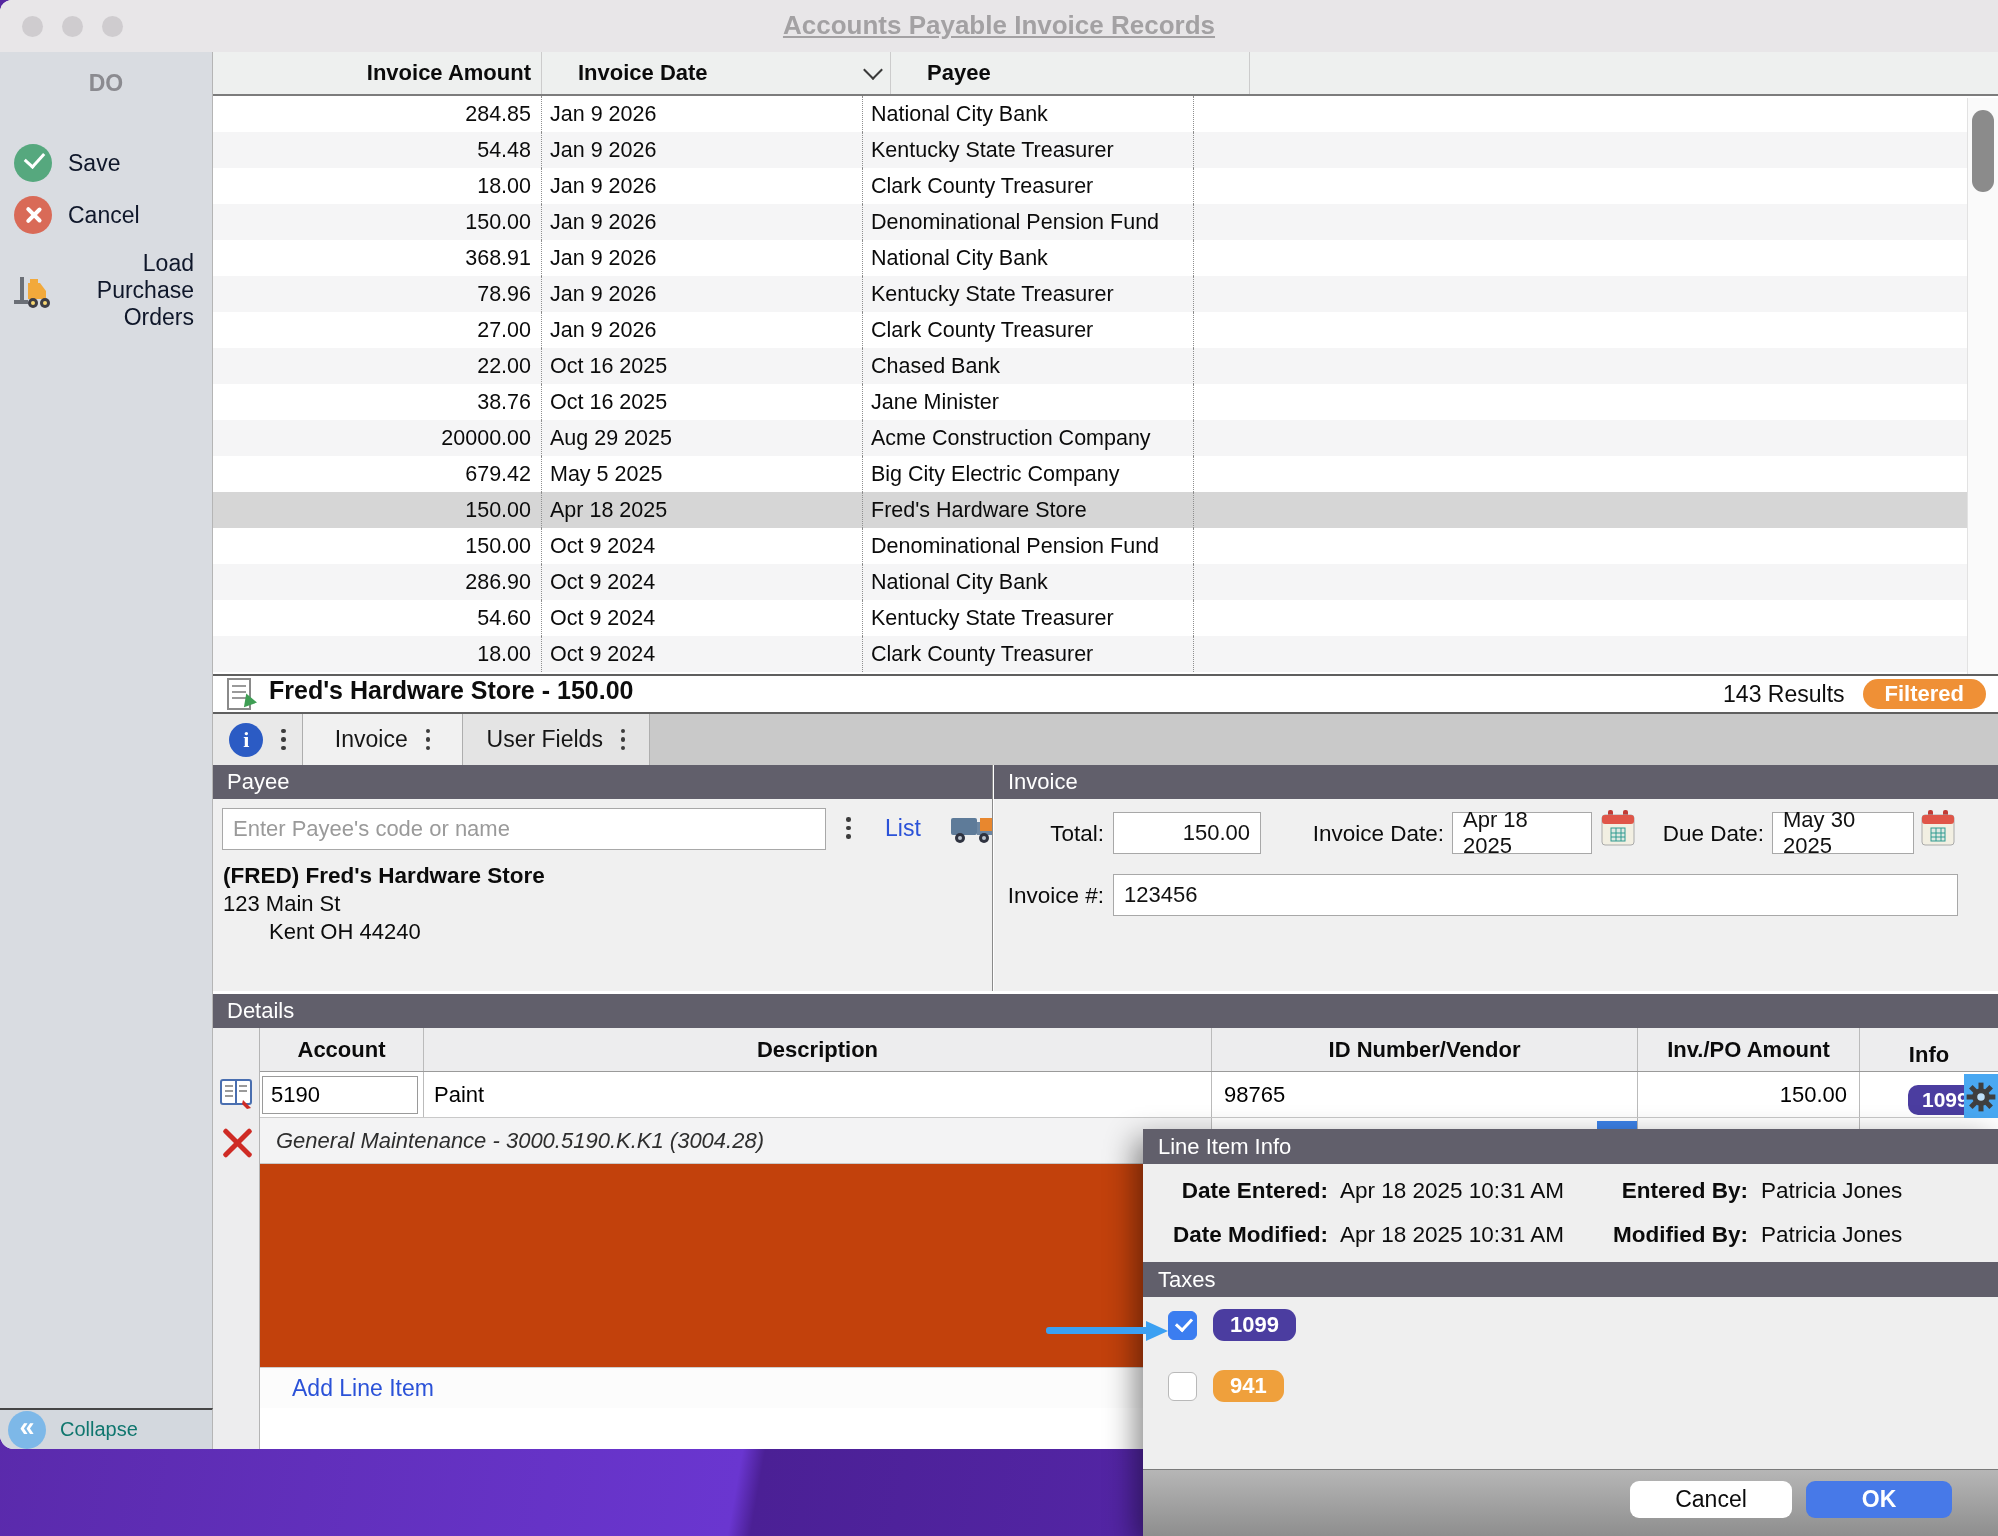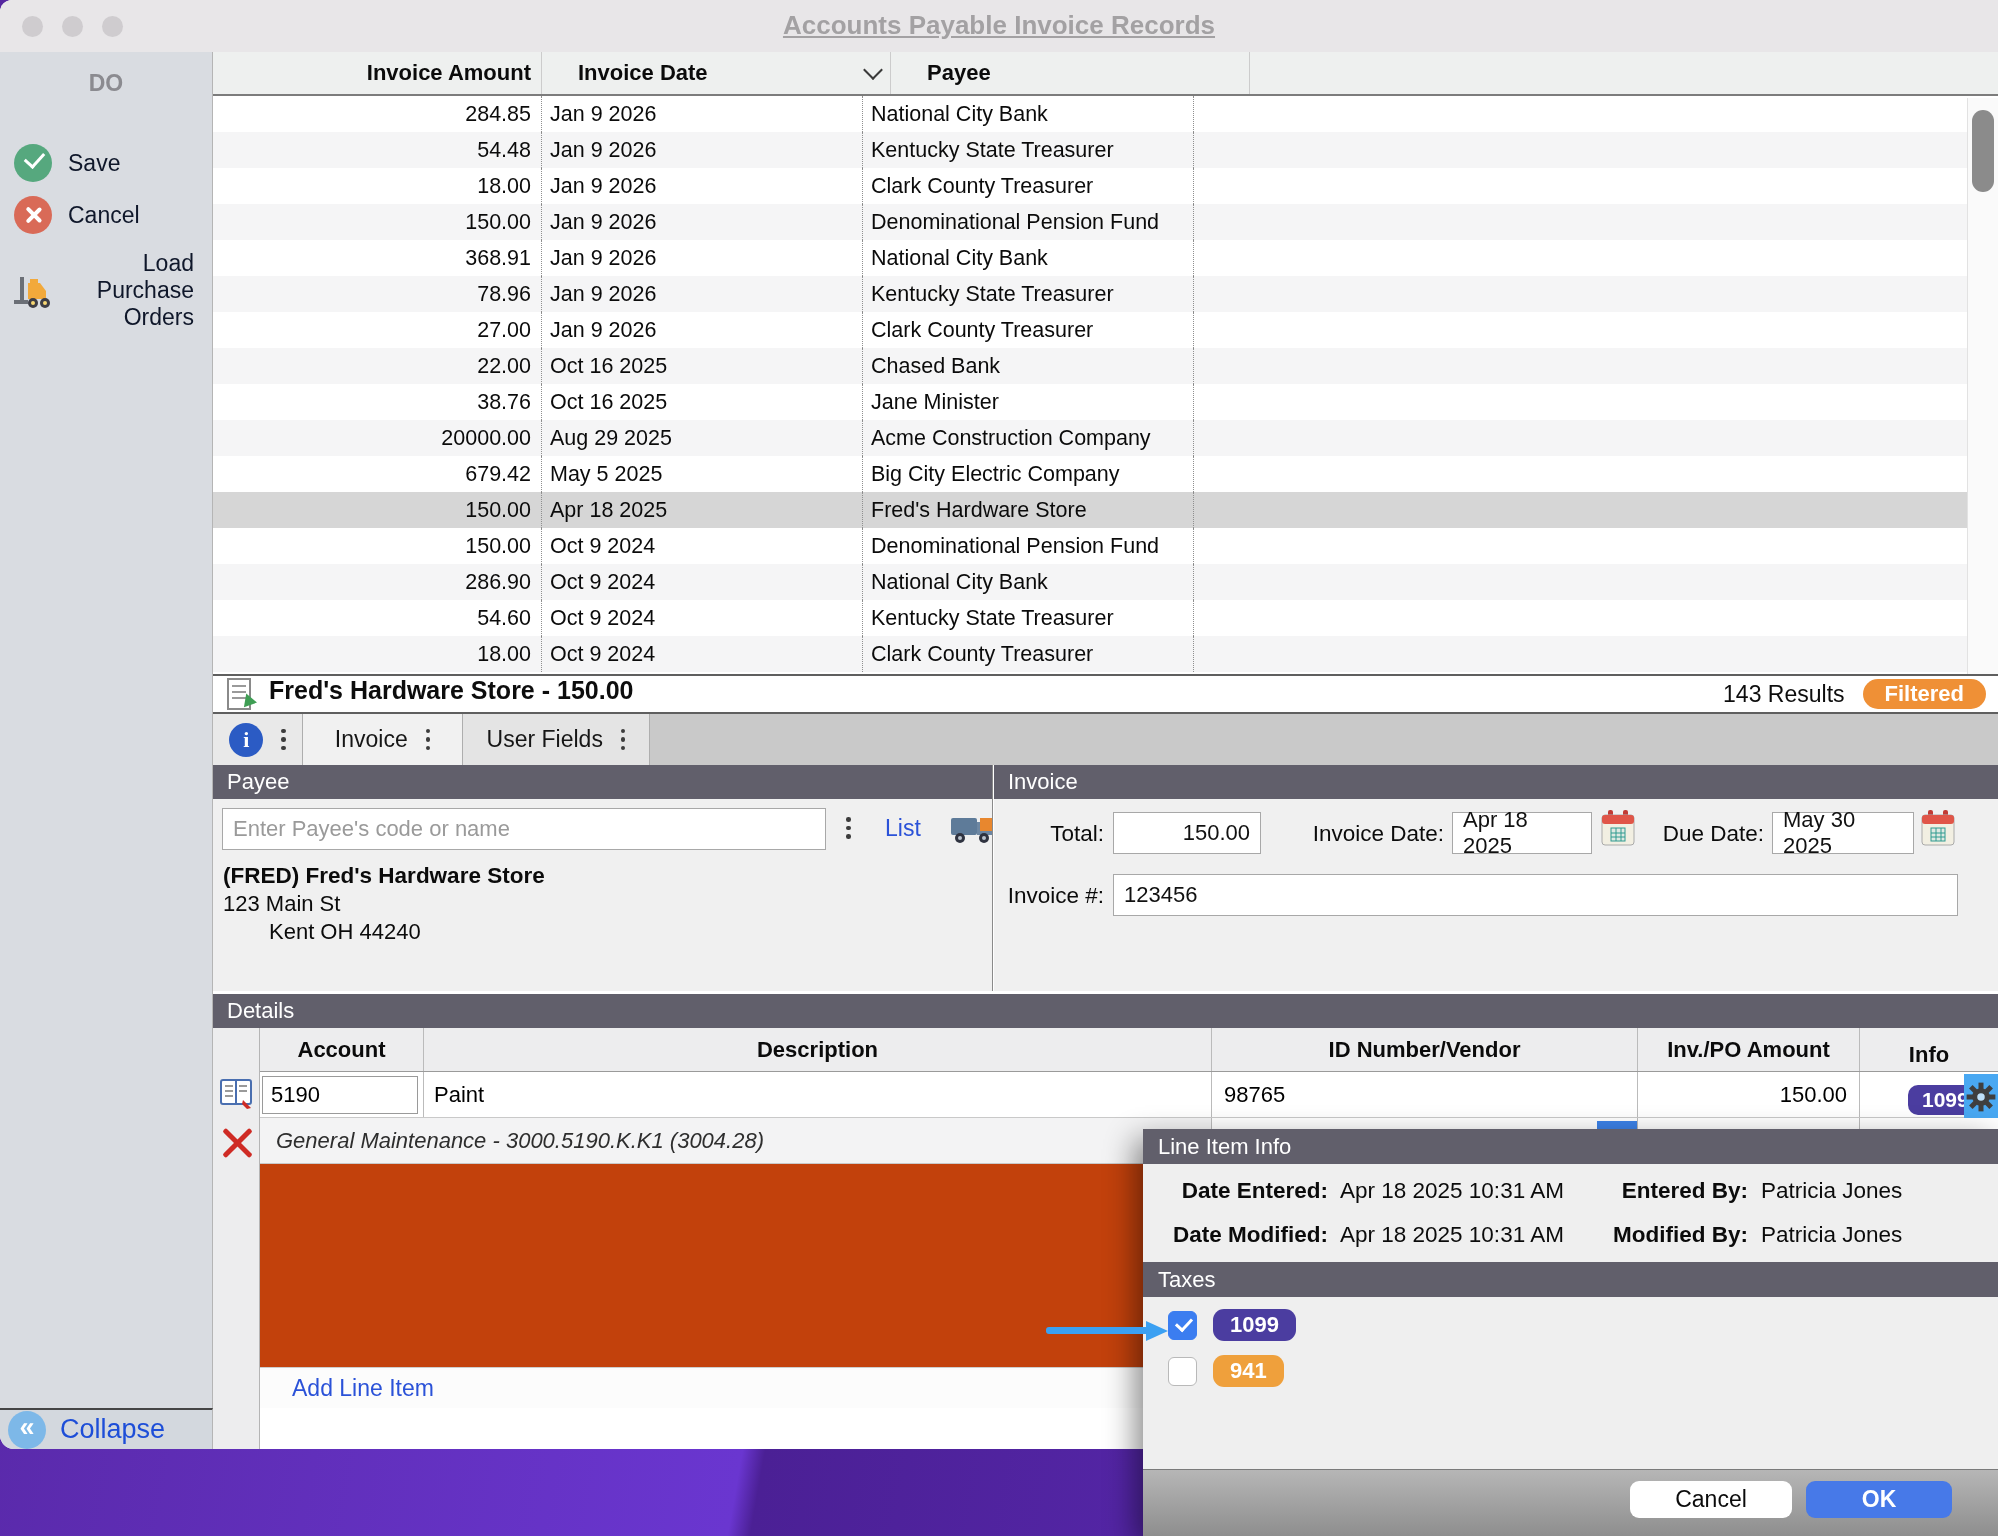"941" .tax-opt2 { top: 226px -> 241px }
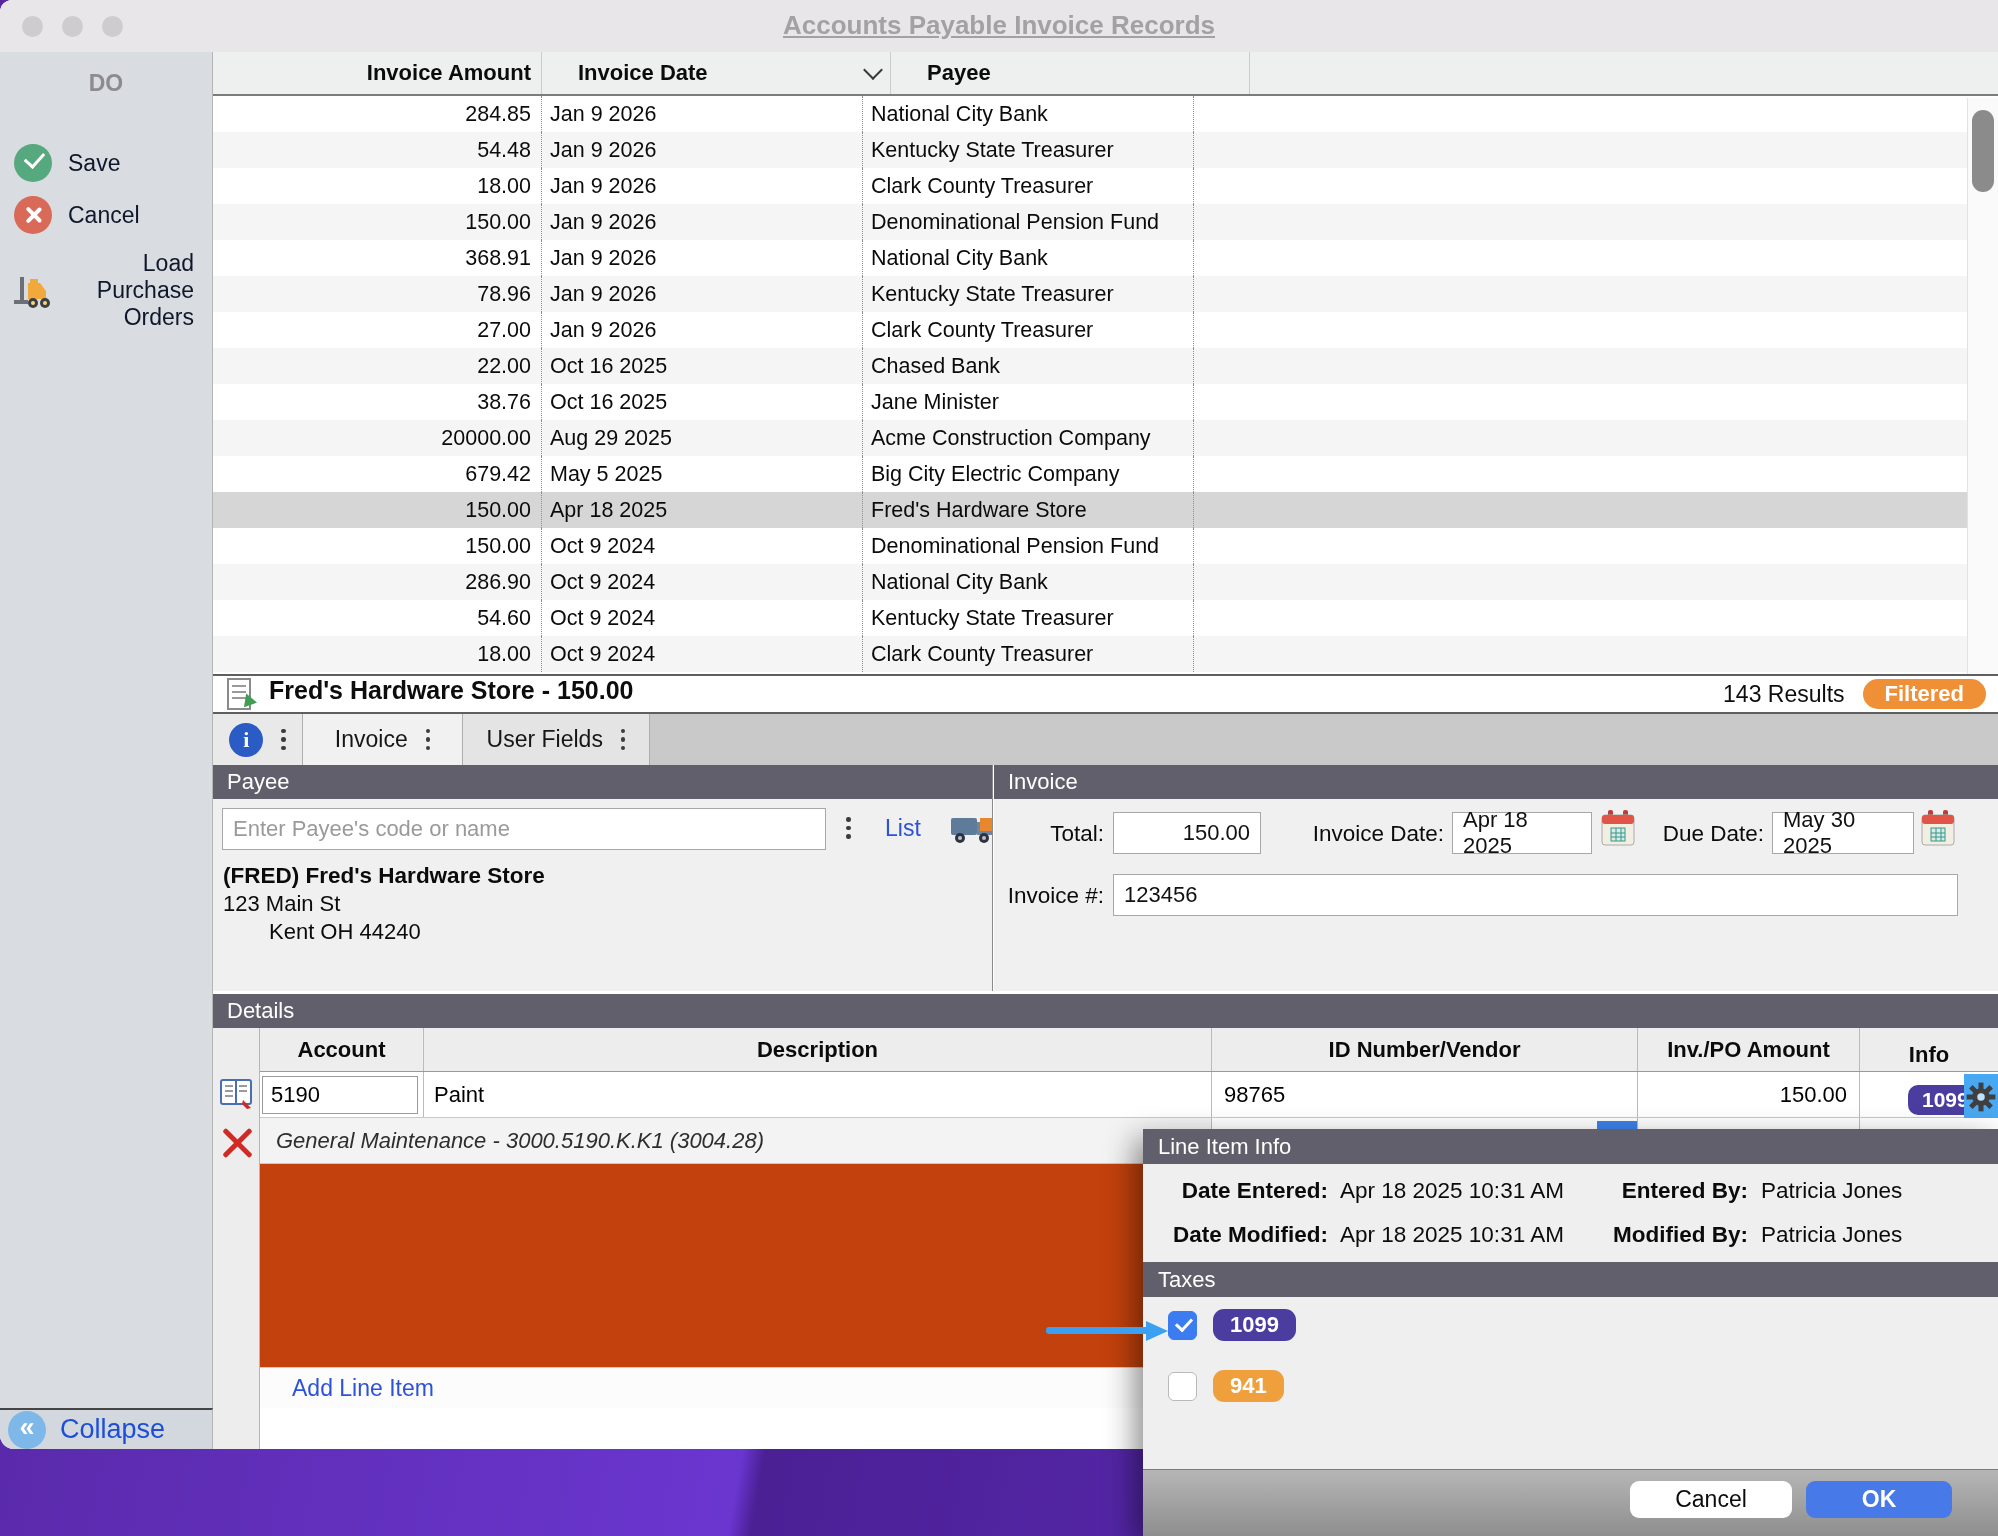"Collapse" .collapse-bar .label { color: #1d4ed8 -> #0f766e; font-size: 27px -> 20px }
